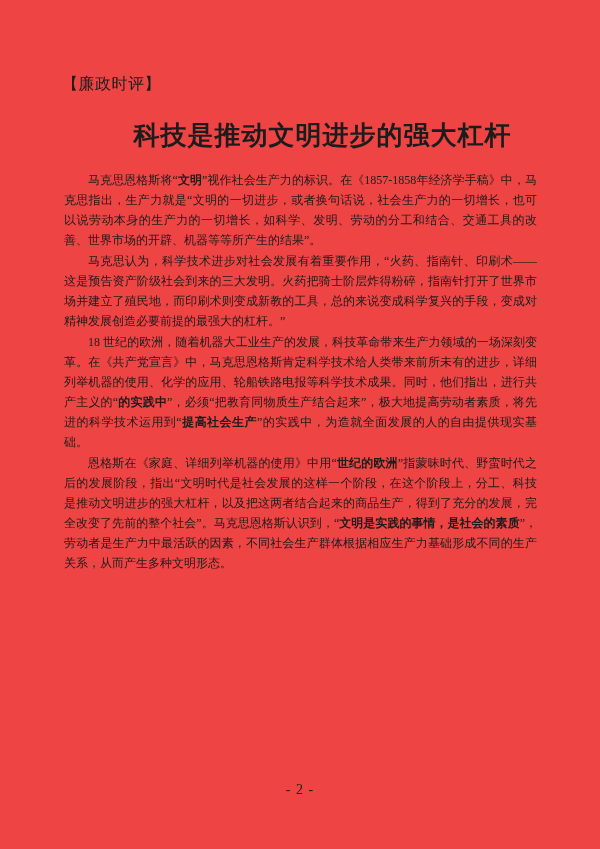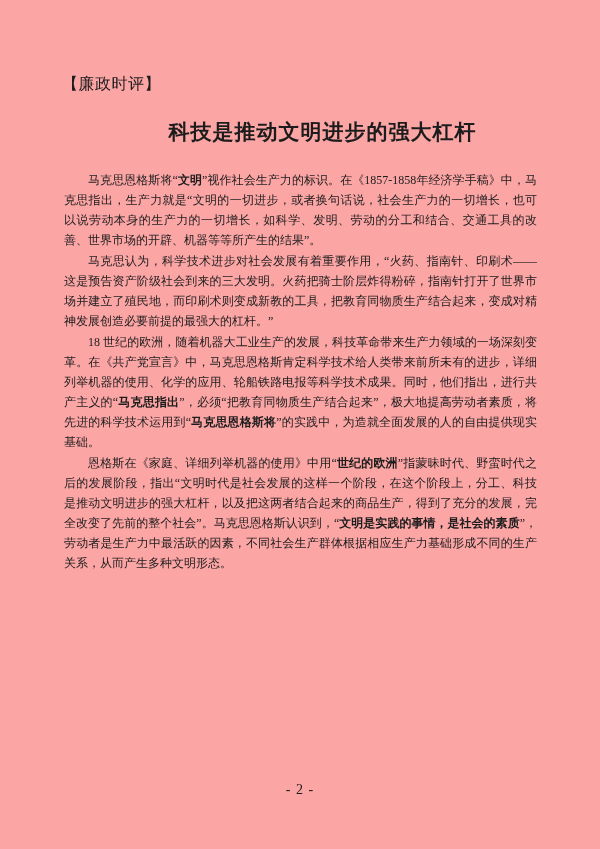"【廉政时评】" .page { background: #fca5a5 -> #ef4444 }
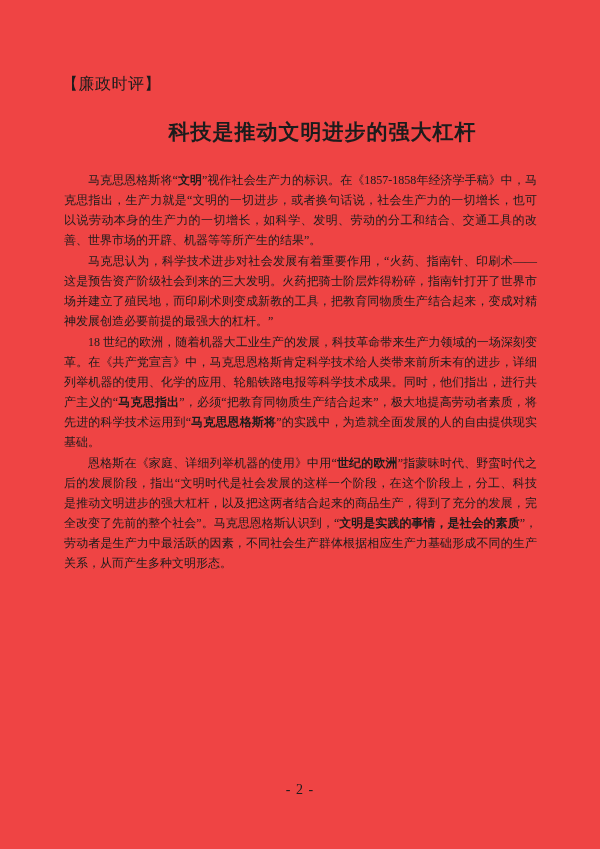"科技是推动文明进步的强大杠杆" .doc-title { font-size: 21px -> 26px }
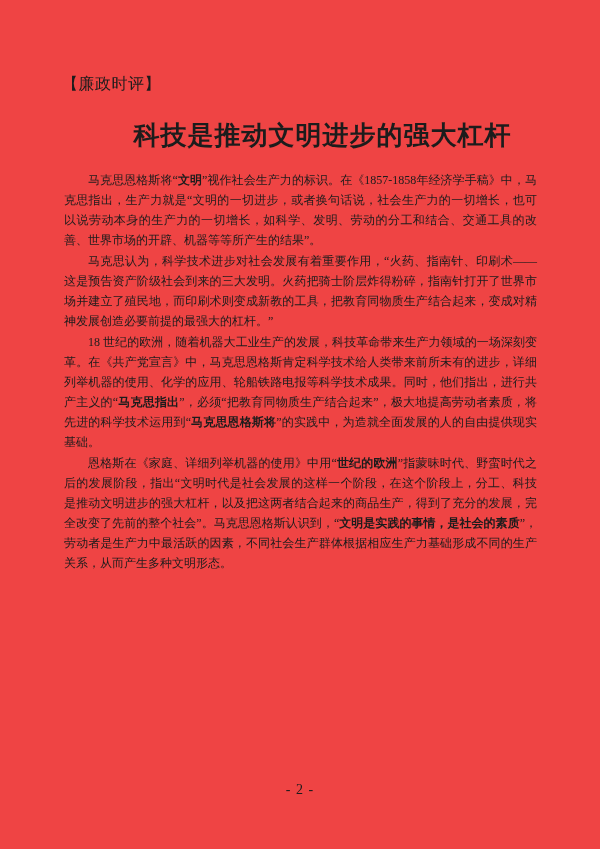"马克思认为，科学技术进步对社会发展有着重要作用，“火药、指南针、印刷术——这是预" span { text: 把教育同物质生产结合起来 -> 总的来说变成科学复兴的手段 }
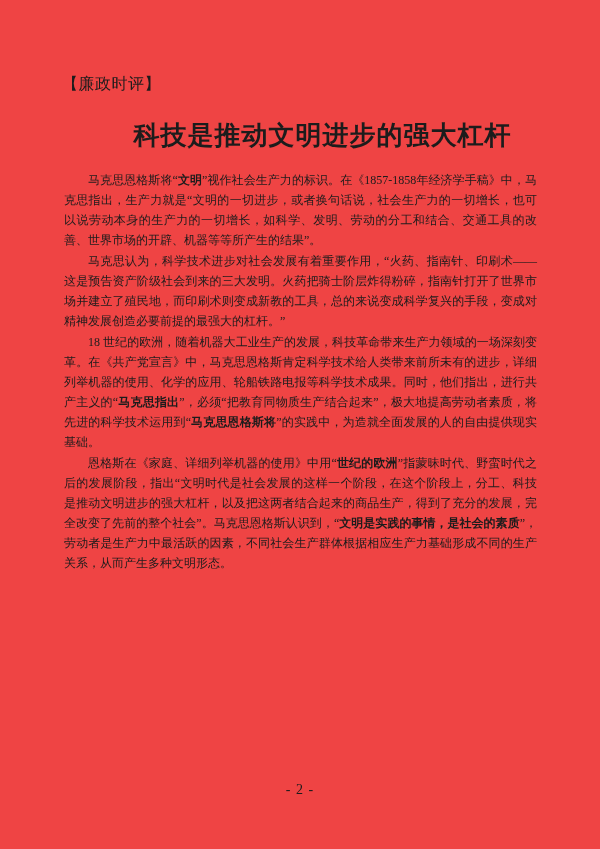"马克思指出" span.bold { text: 马克思指出 -> 的实践中 }
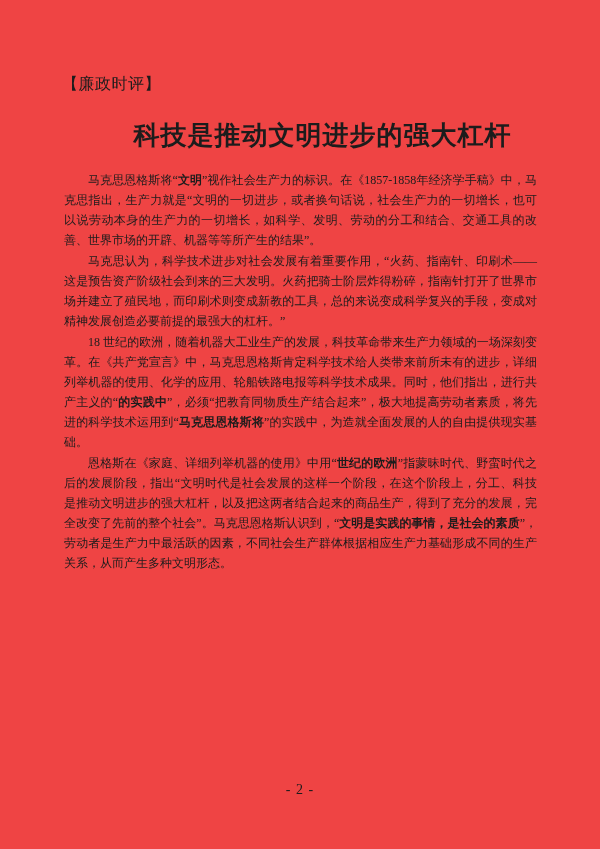"马克思恩格斯将" span.bold { text: 马克思恩格斯将 -> 提高社会生产 }
